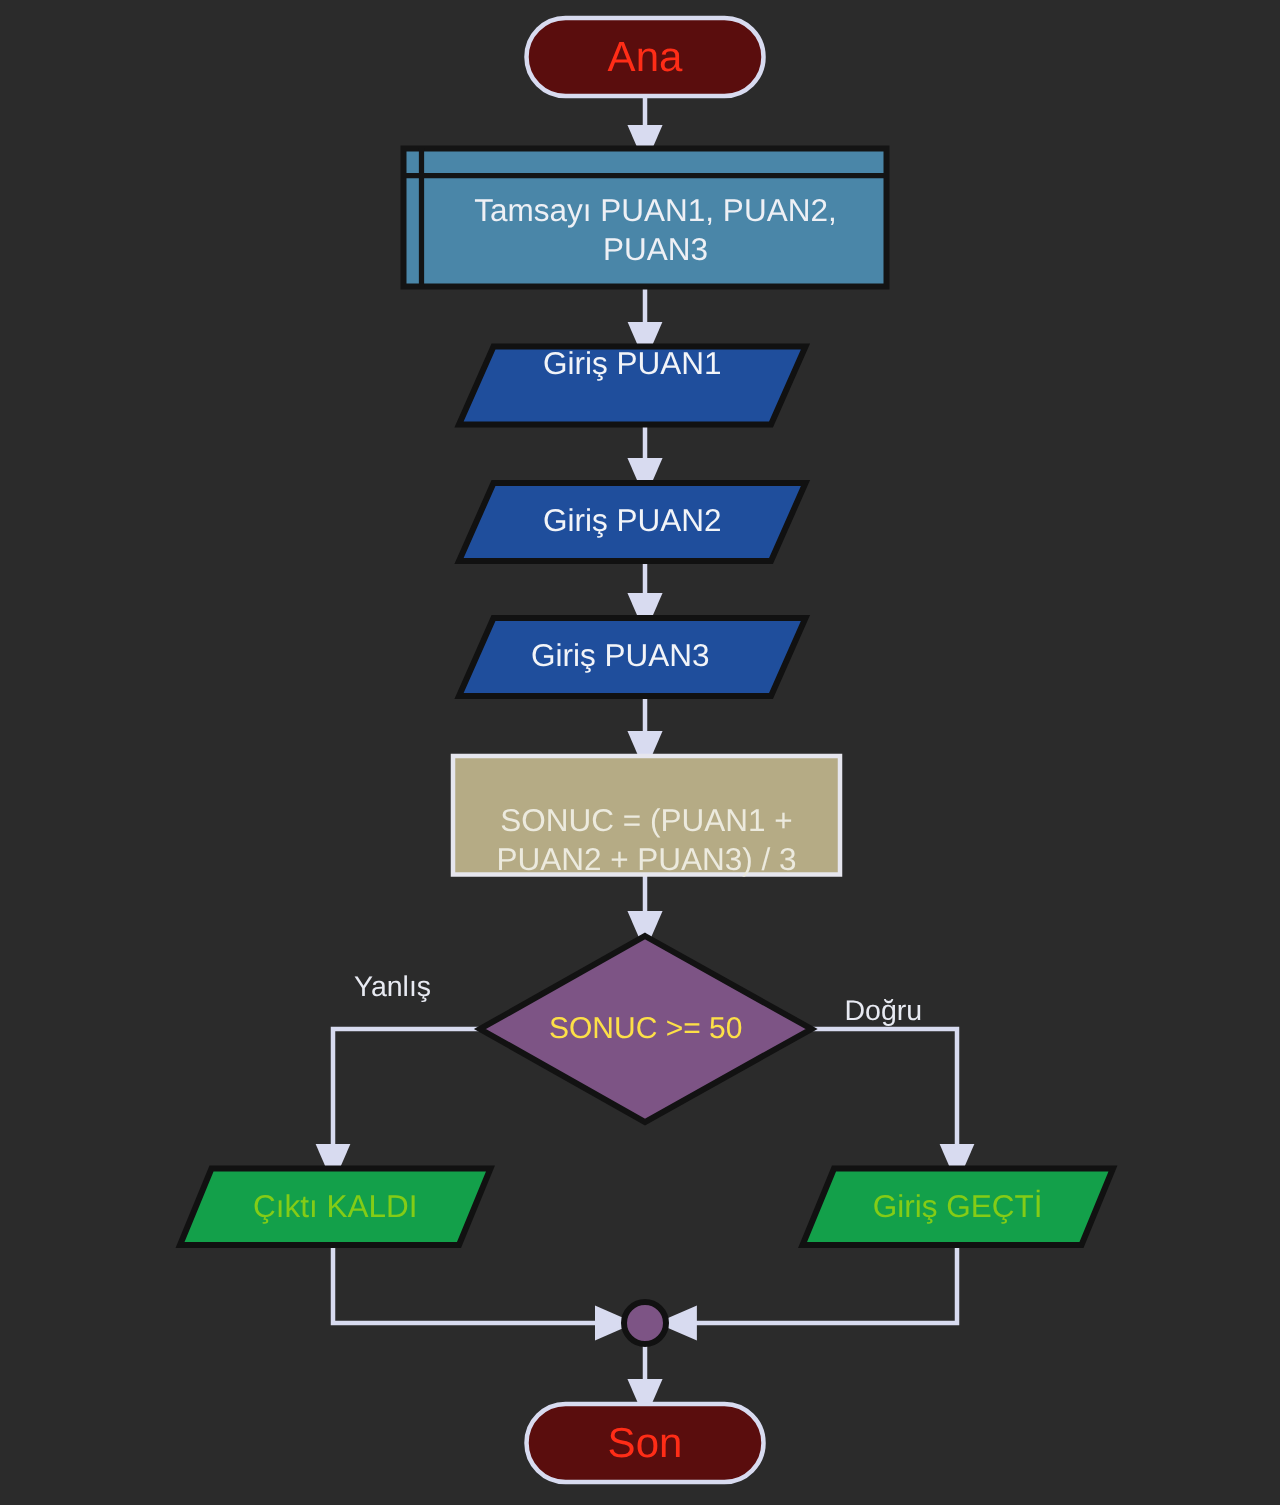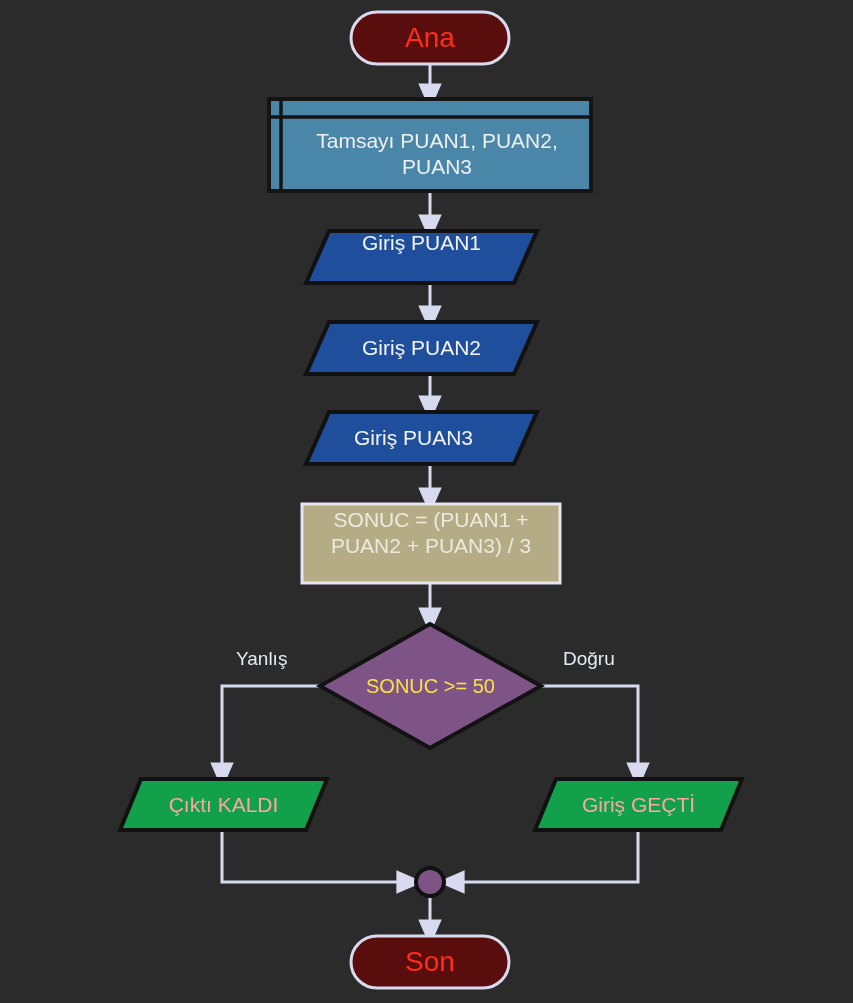"SONUC = (PUAN1 +" div.node-label { top: 500px -> 528px }
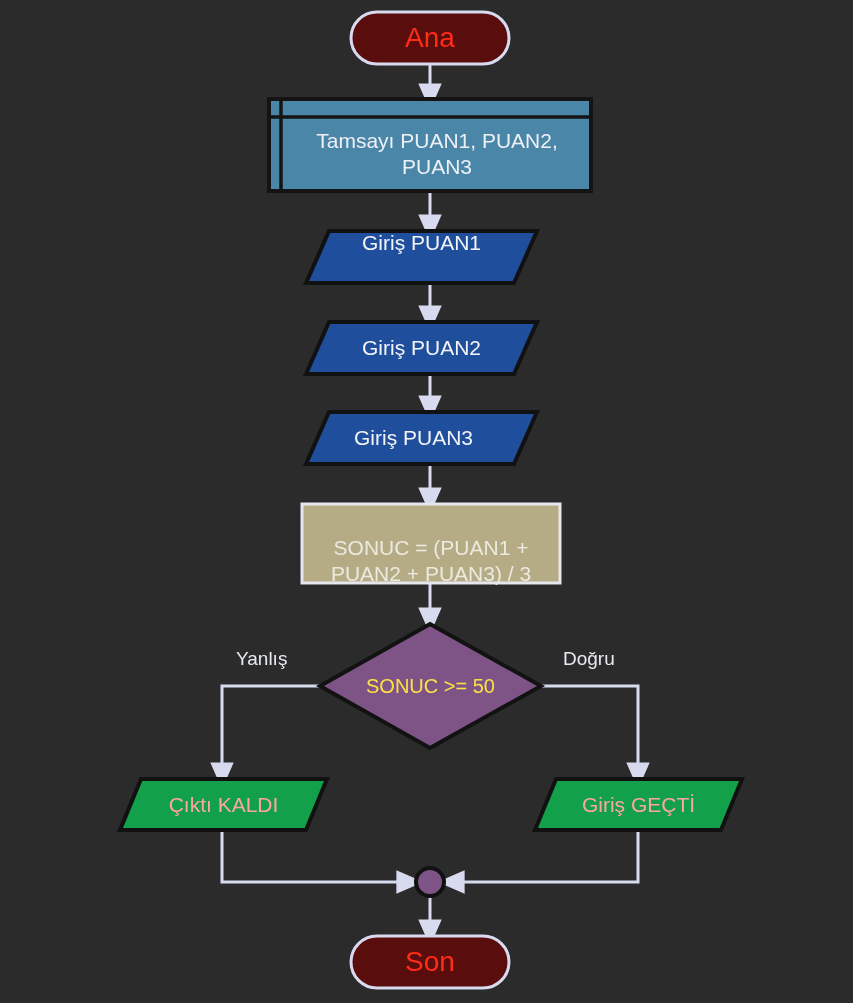"Doğru" div.edge-label { top: 648px -> 664px }
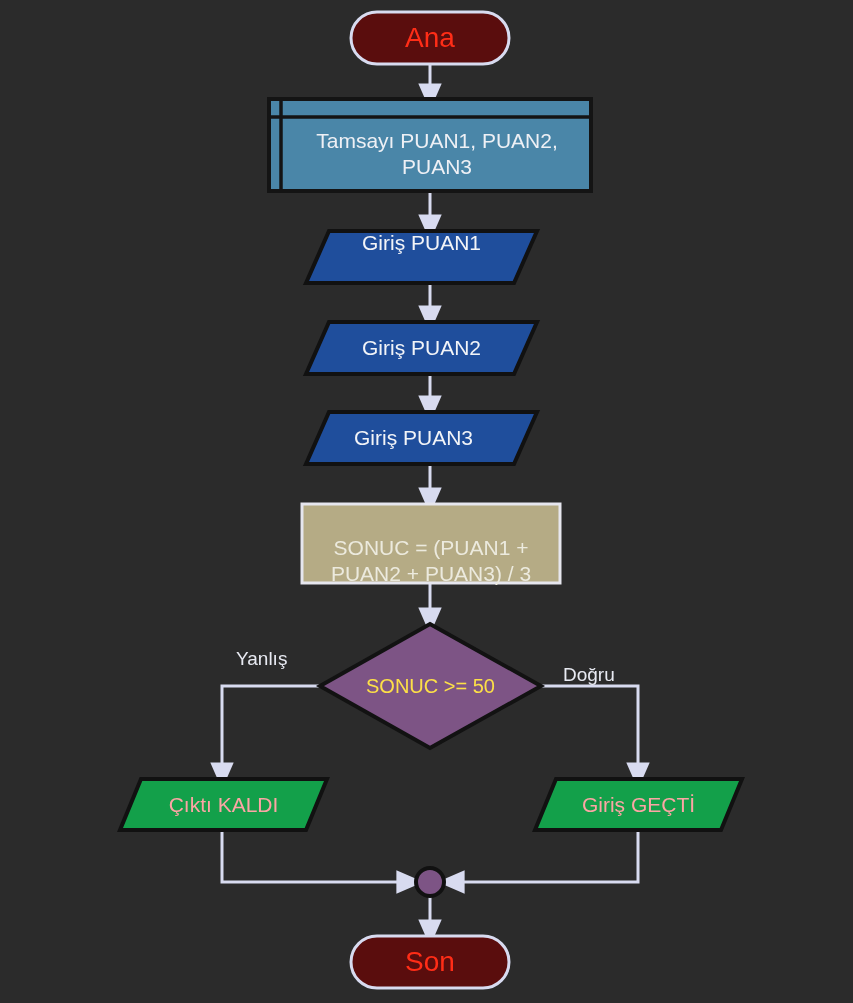"Çıktı KALDI" .lbl-output { color: #fca5a5 -> #84cc16 }
